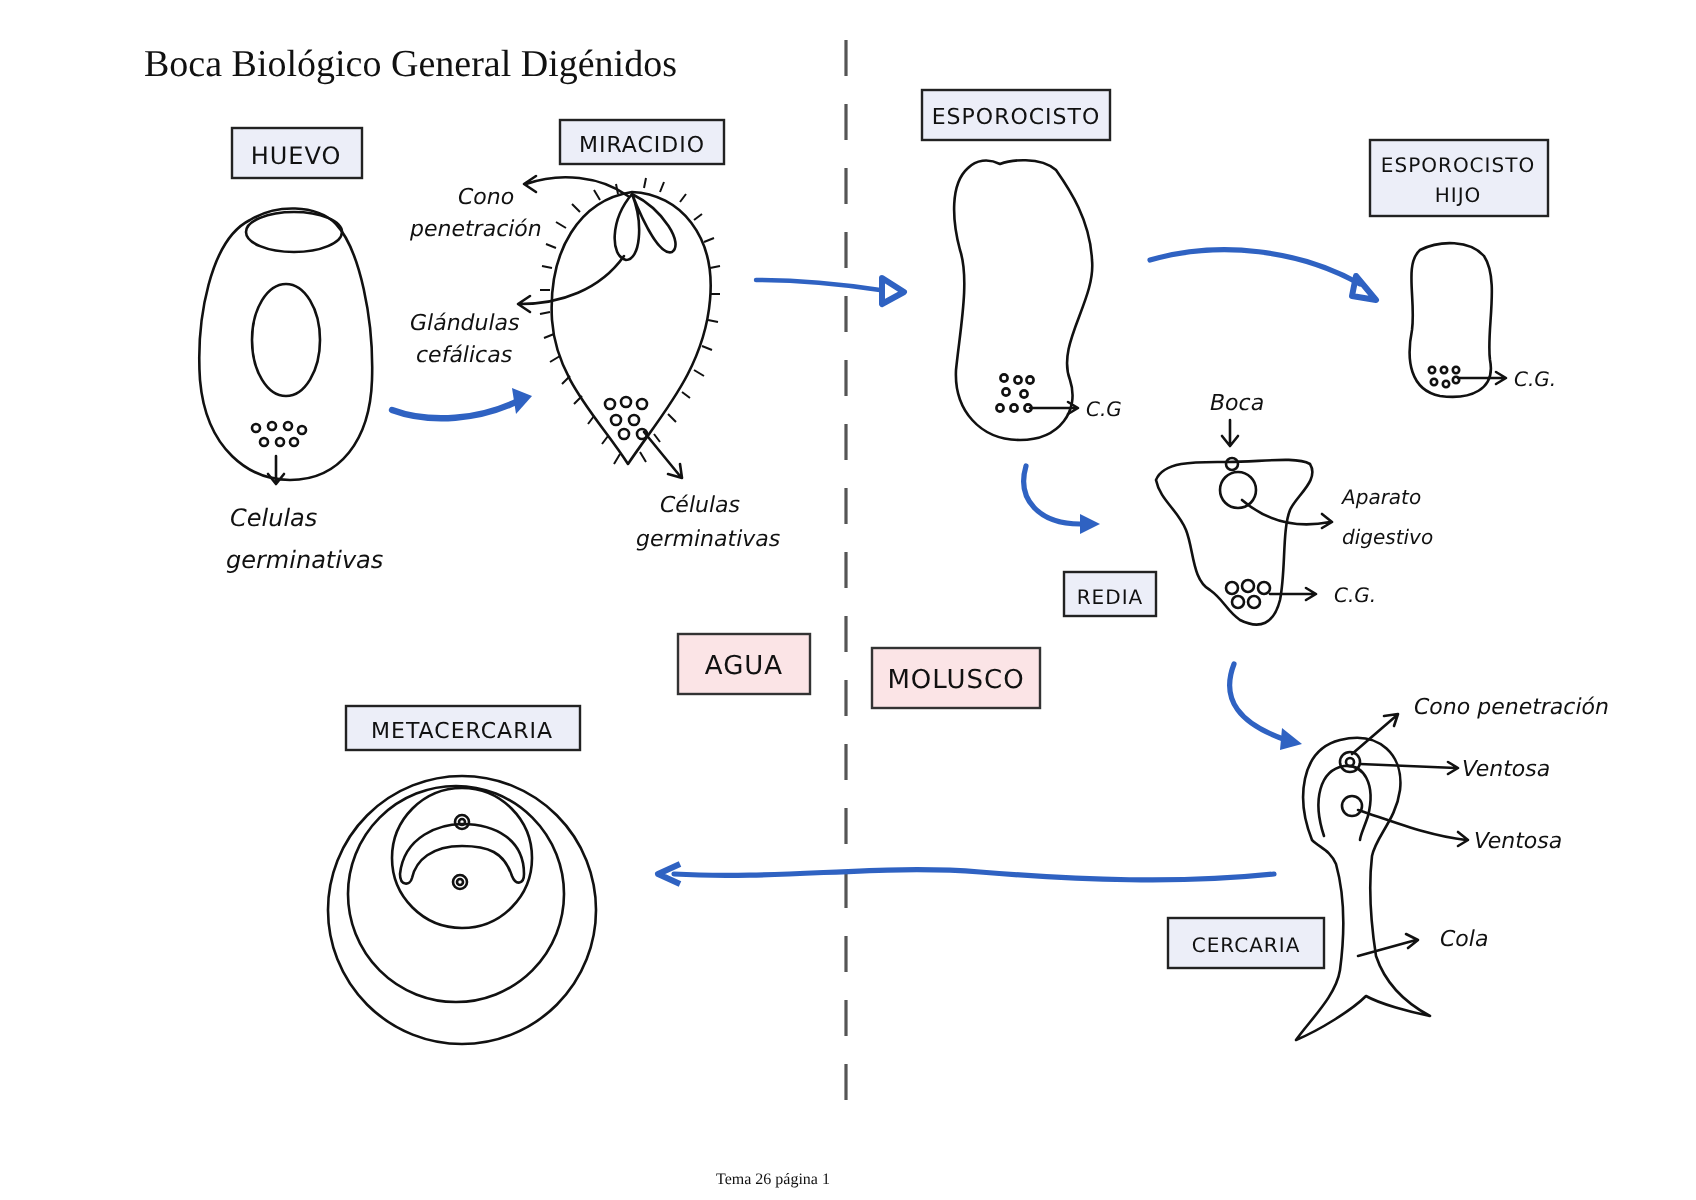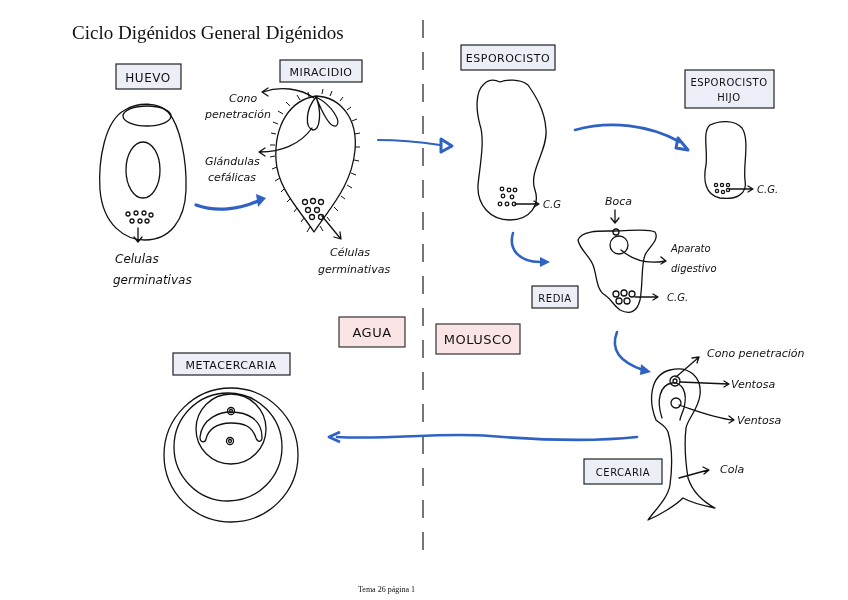"Ciclo Digénidos General Digénidos" div.title { text: Ciclo Digénidos -> Boca Biológico }
